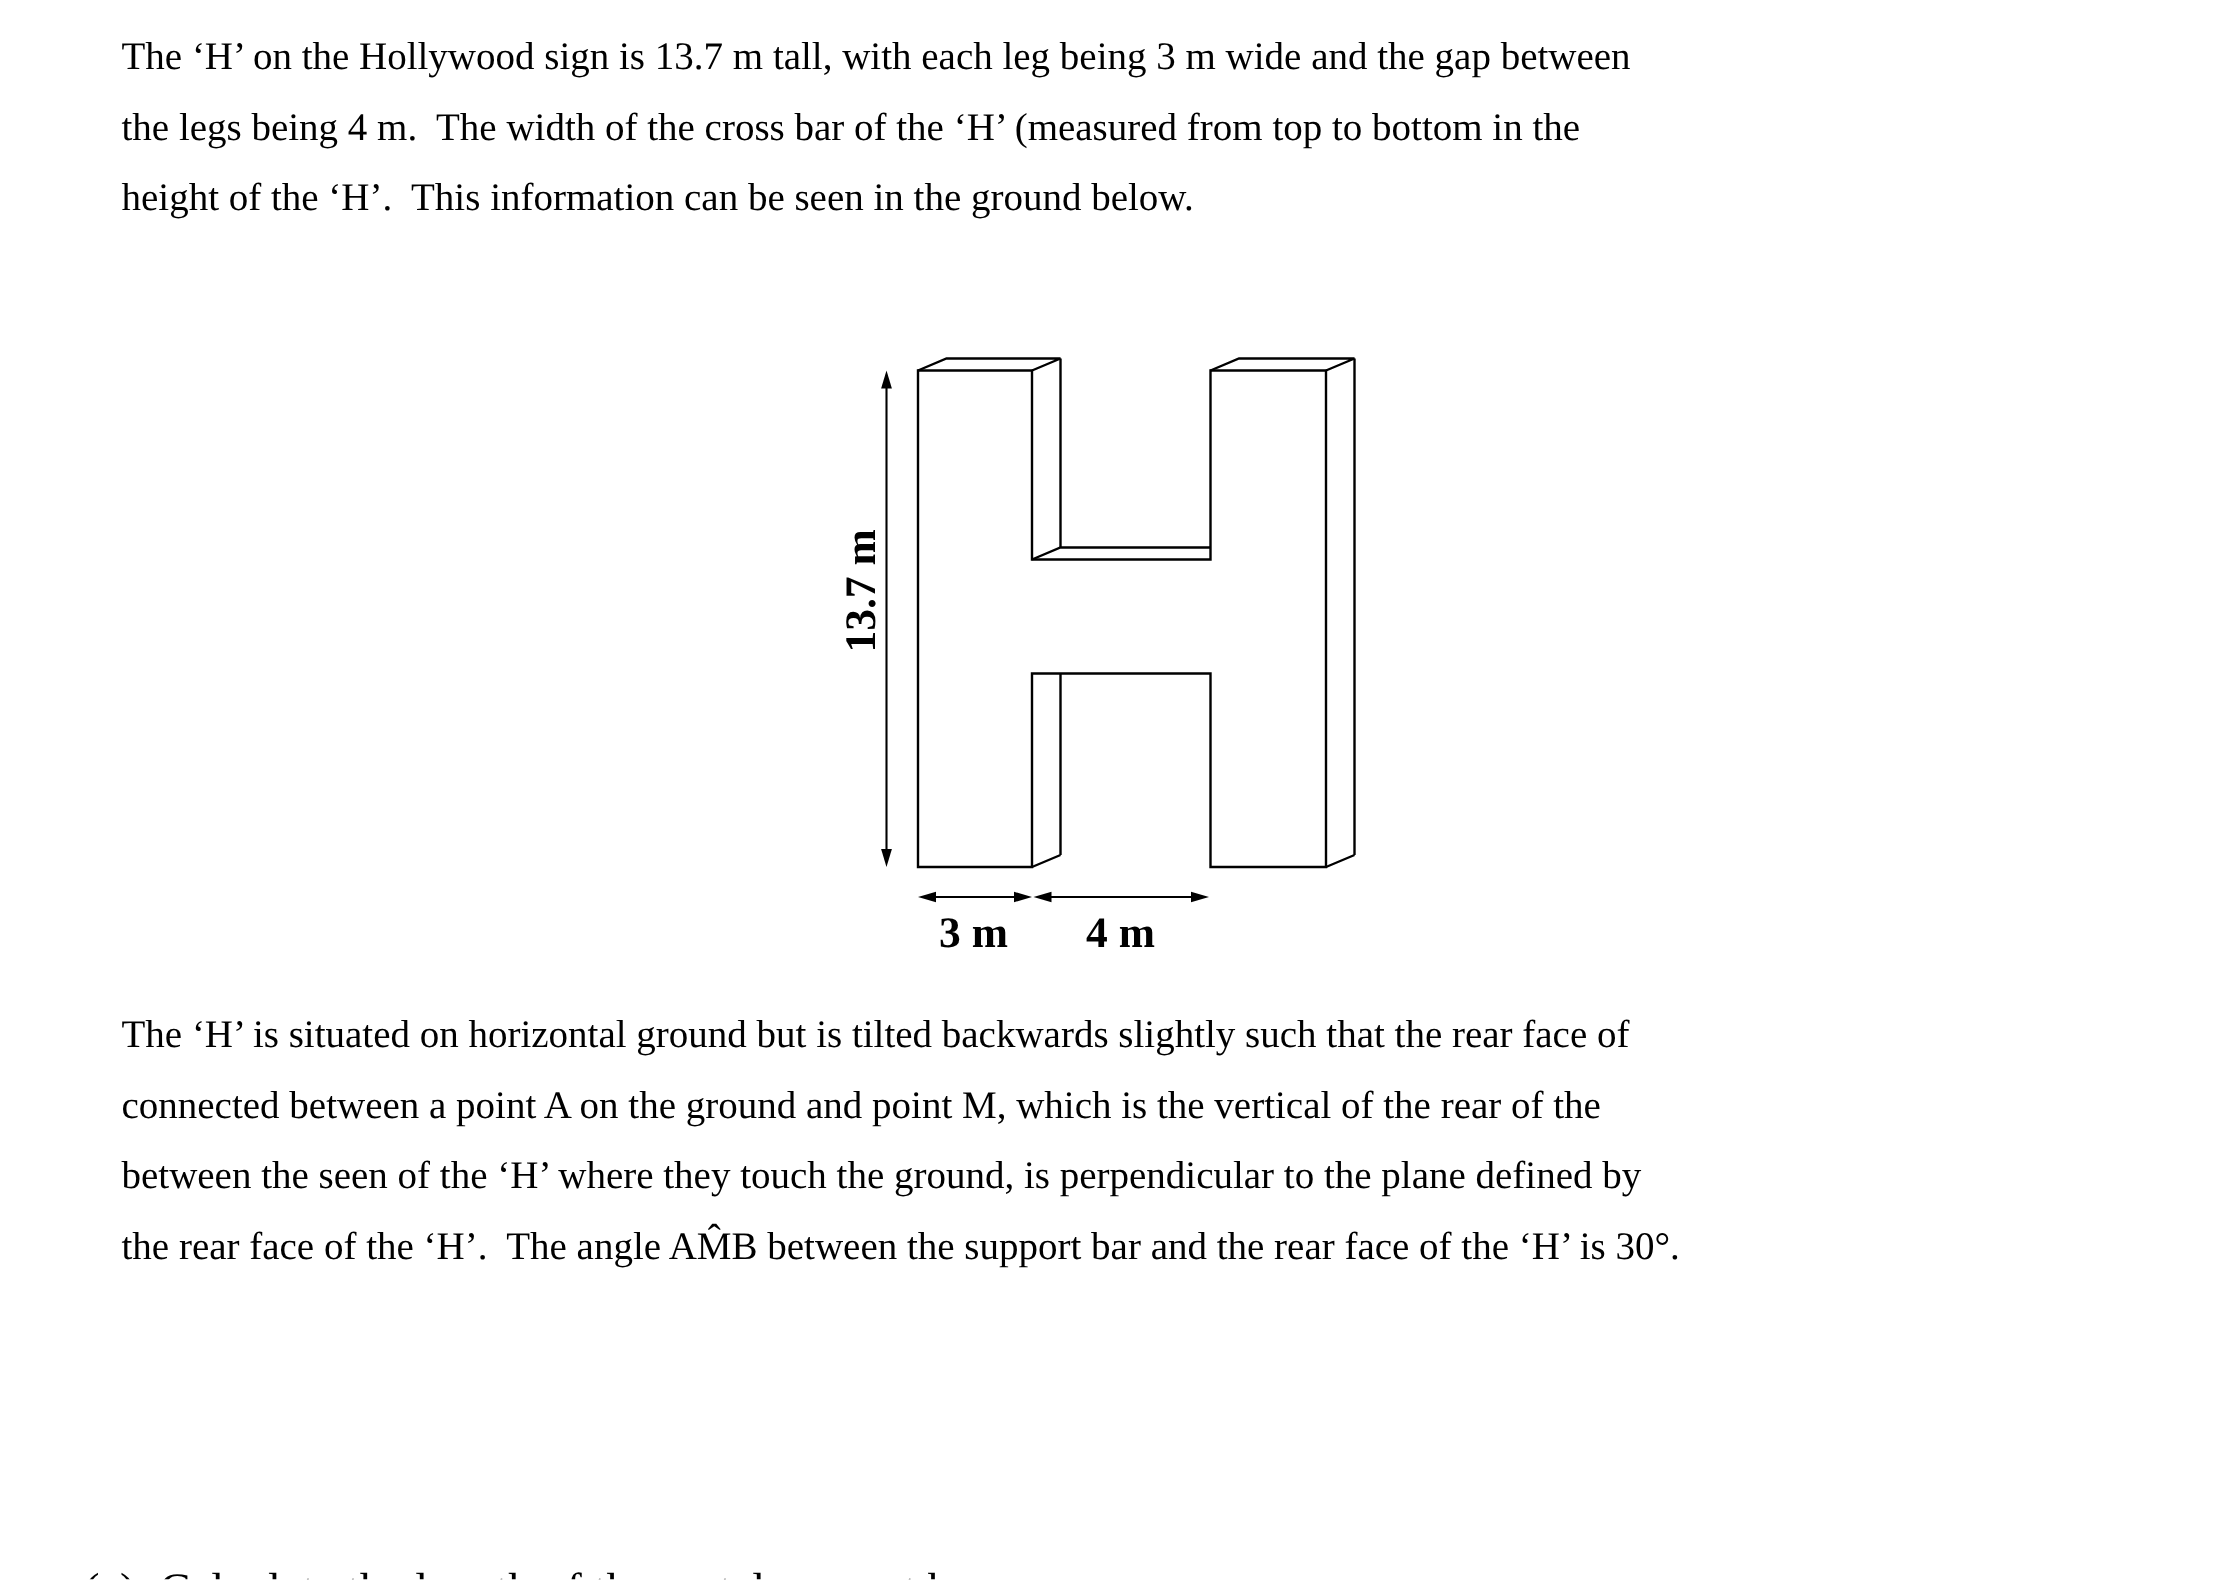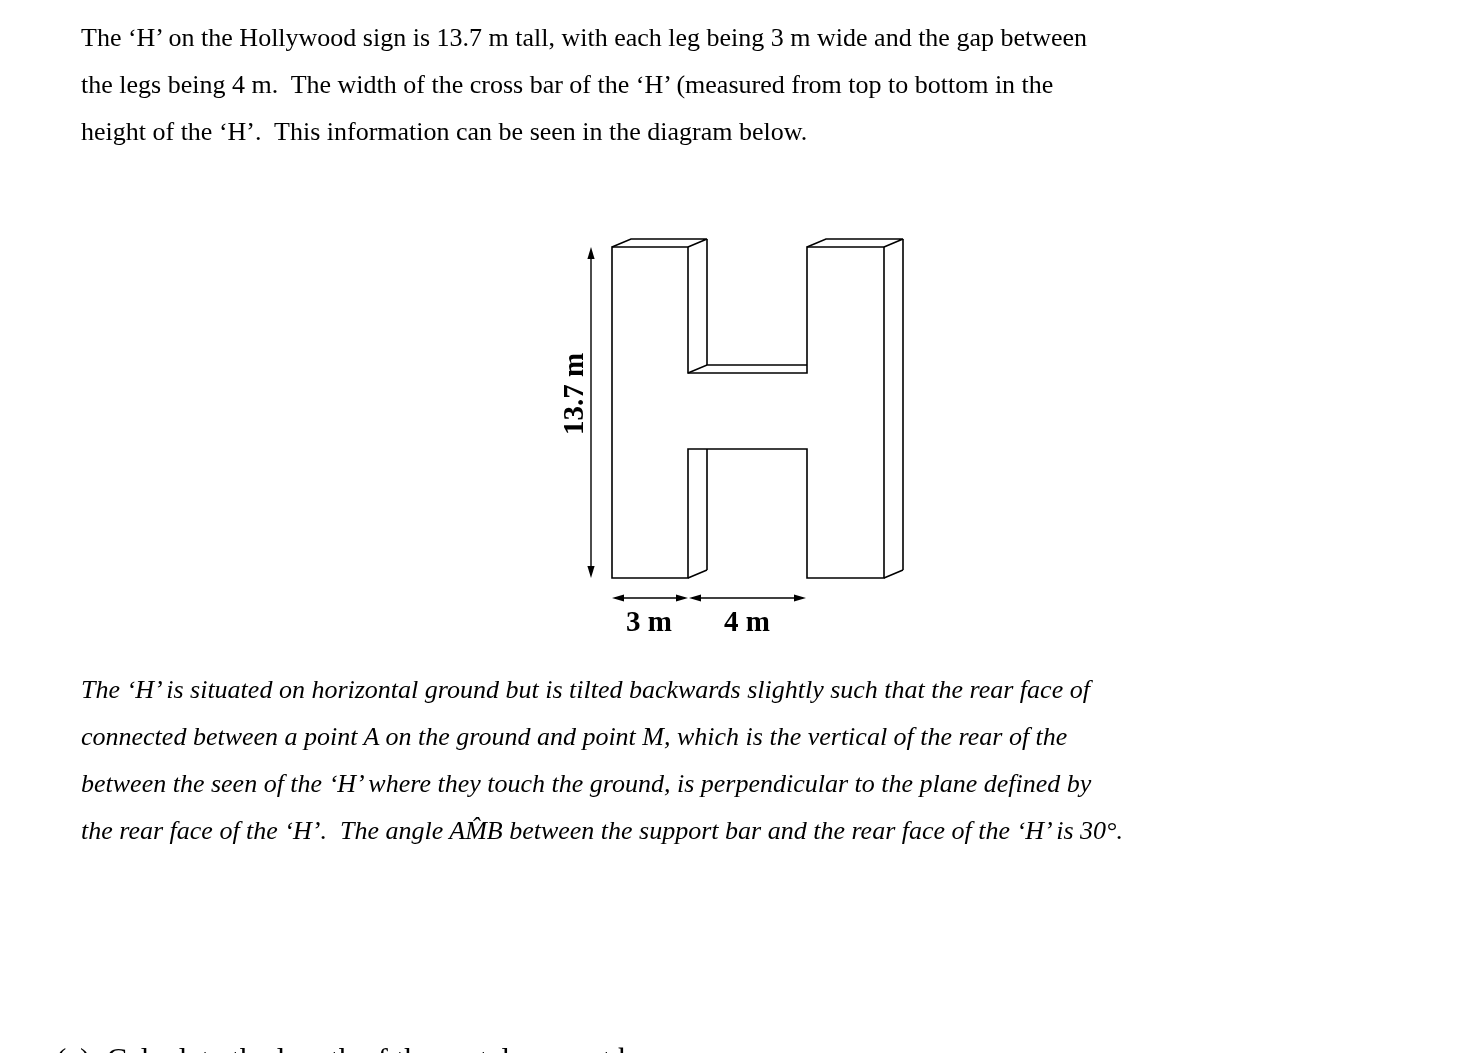"height of the ‘H’. This" div.tline { text: diagram -> ground }
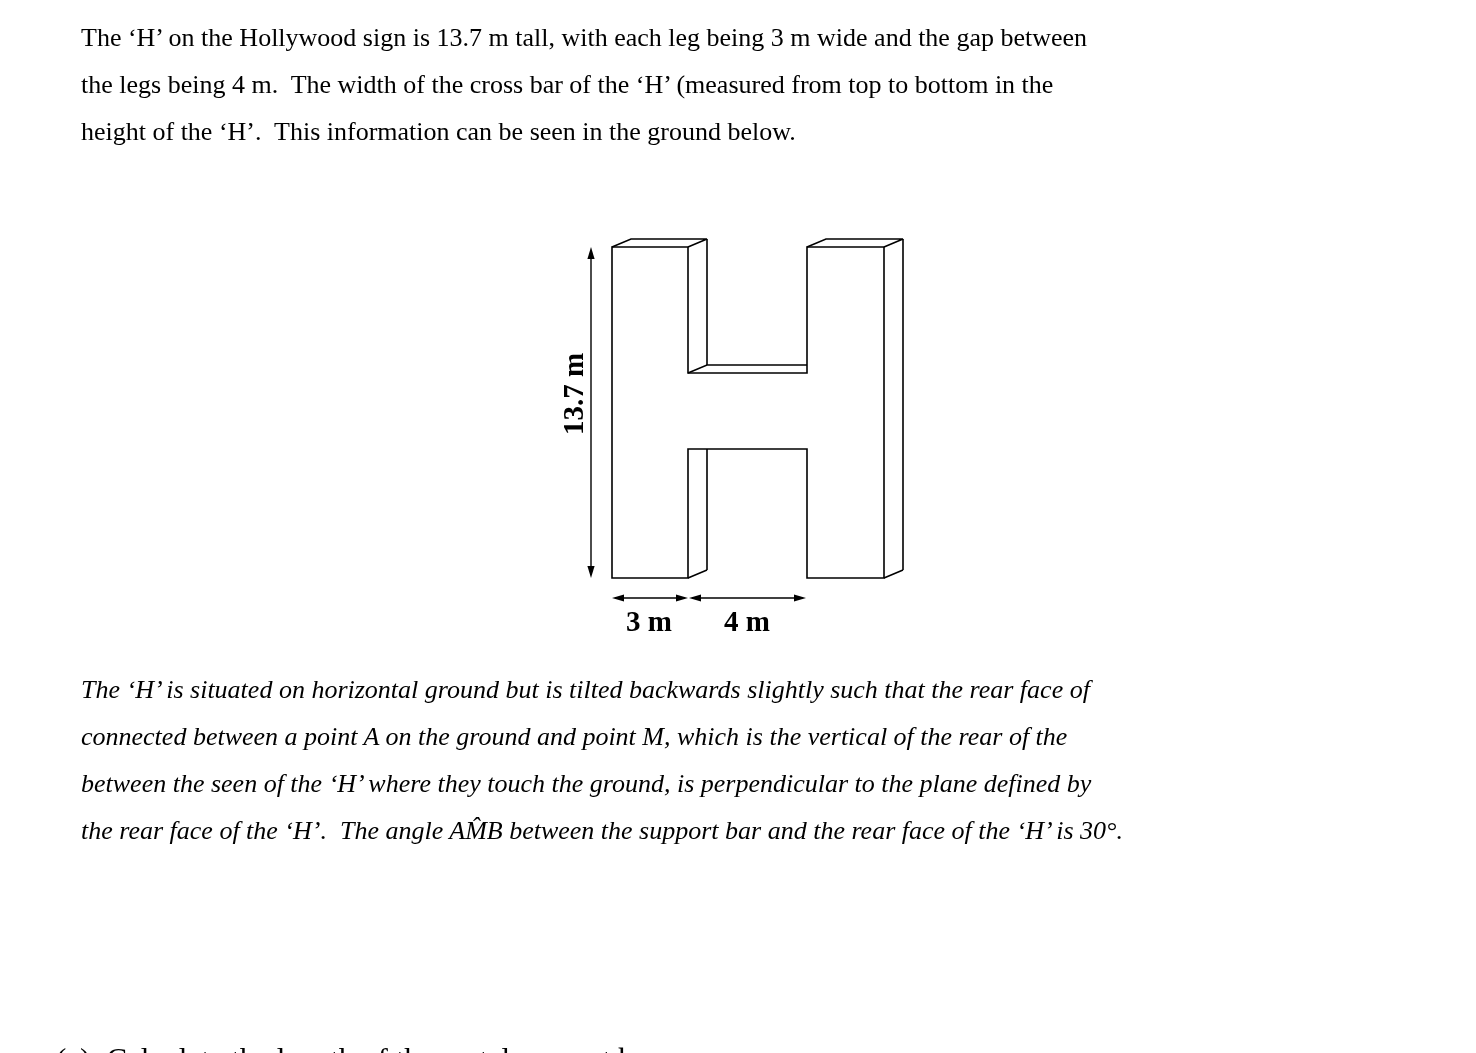"The ‘H’ is situated on" .para-body { font-style: italic -> none }
